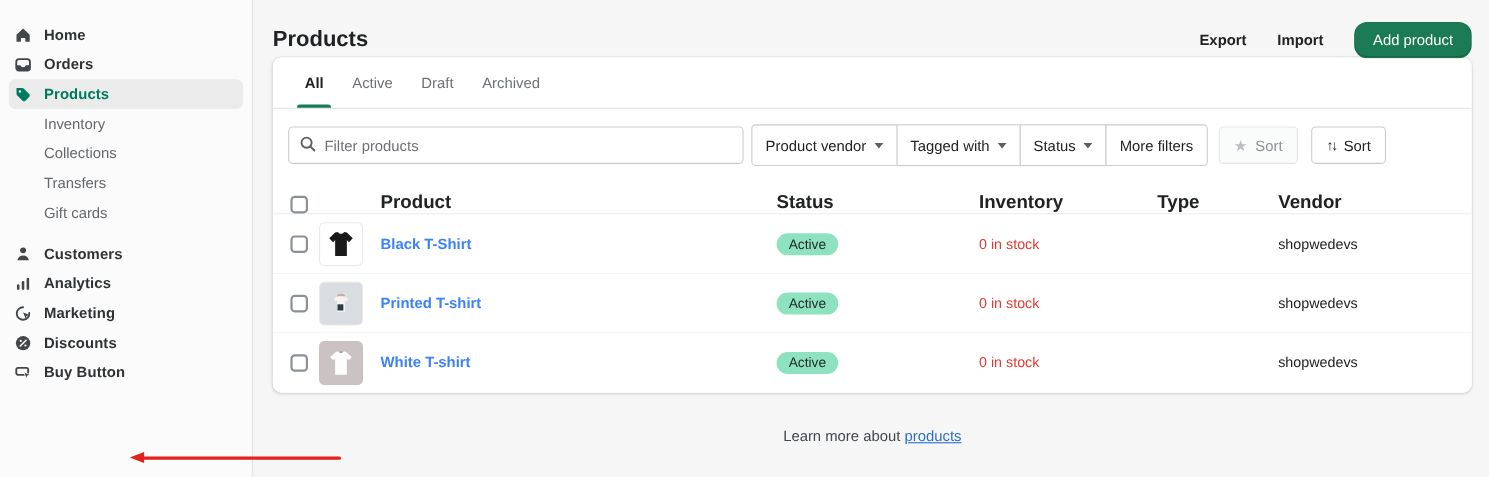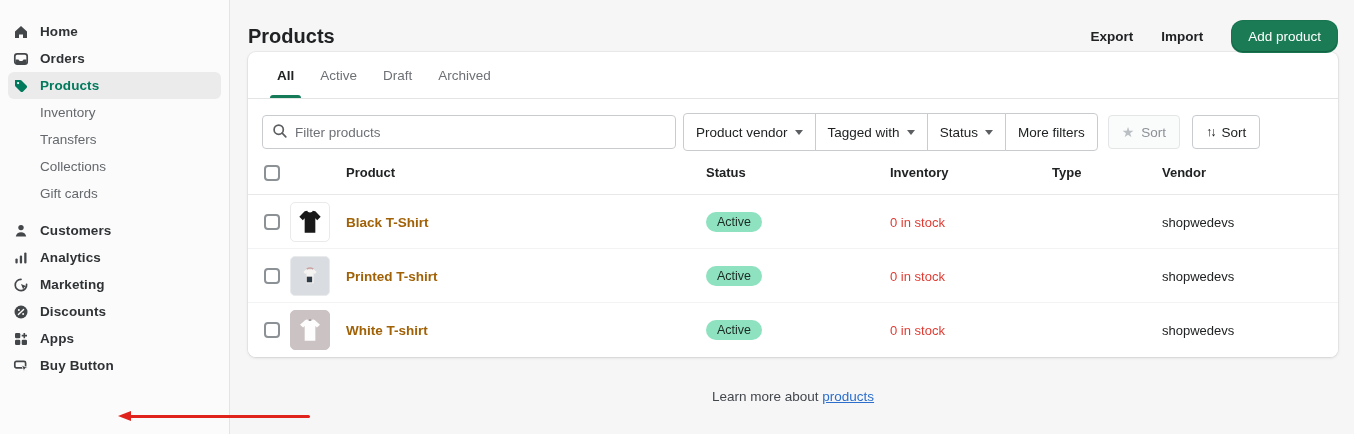"Transfers" div.nav-sub { order: before "Collections" -> after "Collections" }
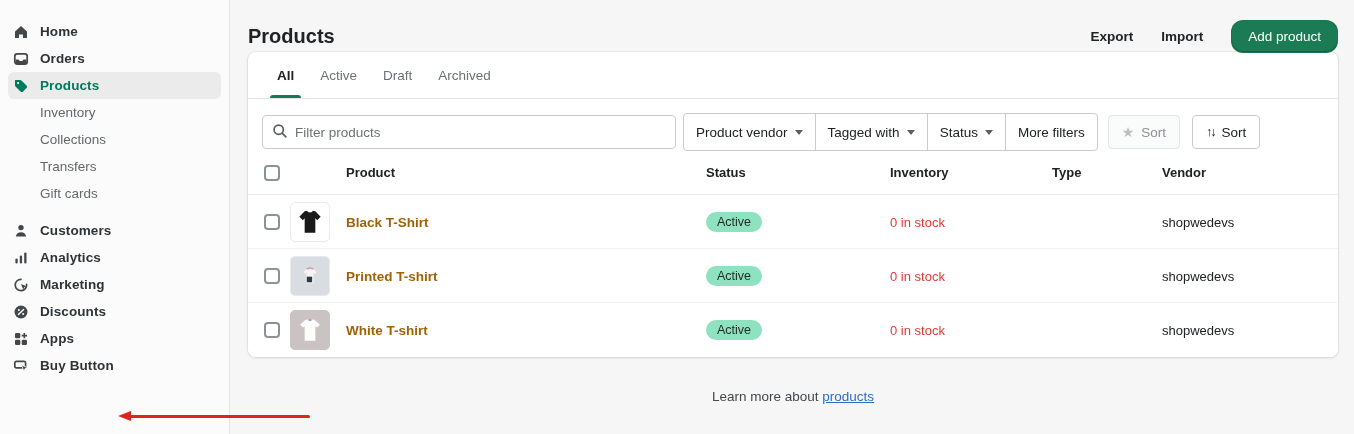"Product" .thead { align-items: flex-start -> flex-end; font-size: 13px -> 17px }
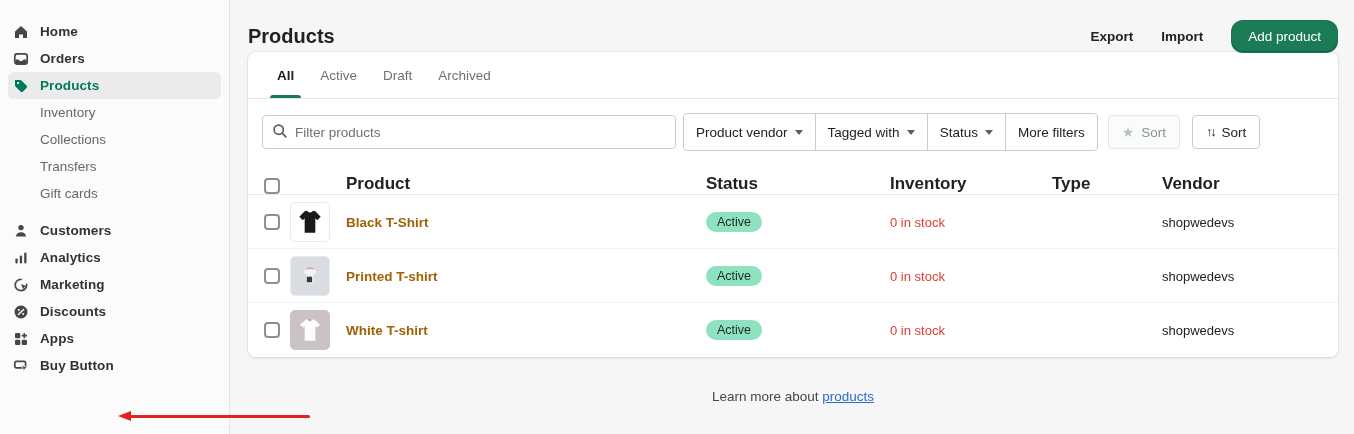"Black T-Shirt" .pname { color: #a16207 -> #3b82f6 }
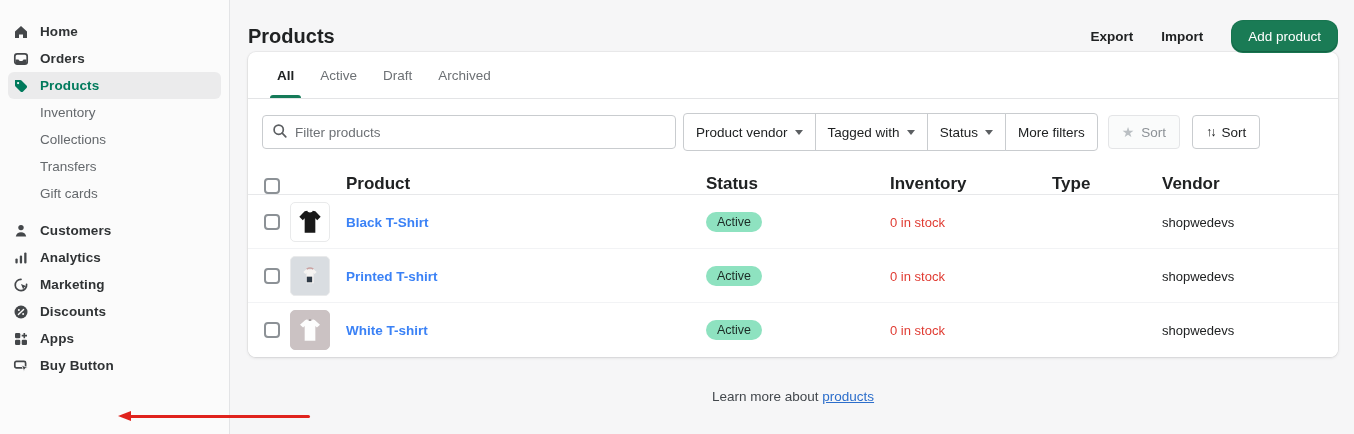"Apps" div.nav-item { html: <div> <span> <svg> <rect></rect> <rect></rect> <rect></rect> <path></path> </svg> </span> <span>Apps</span> </div> -> none }
